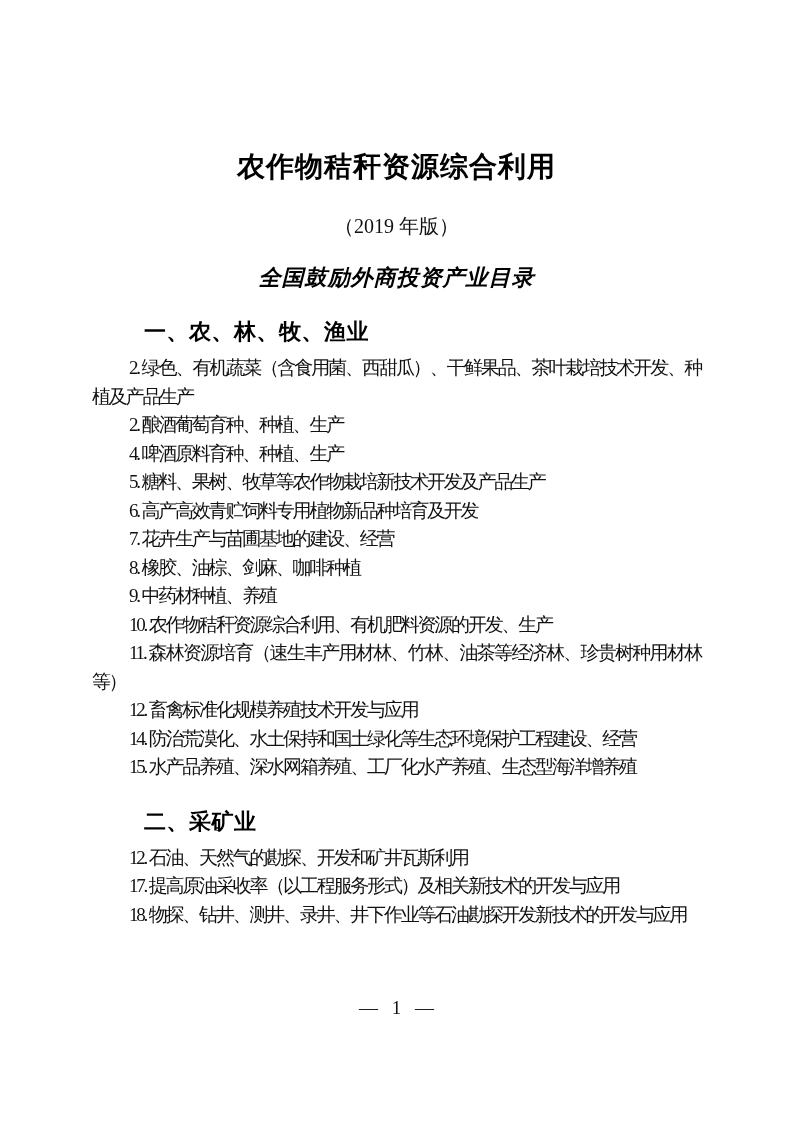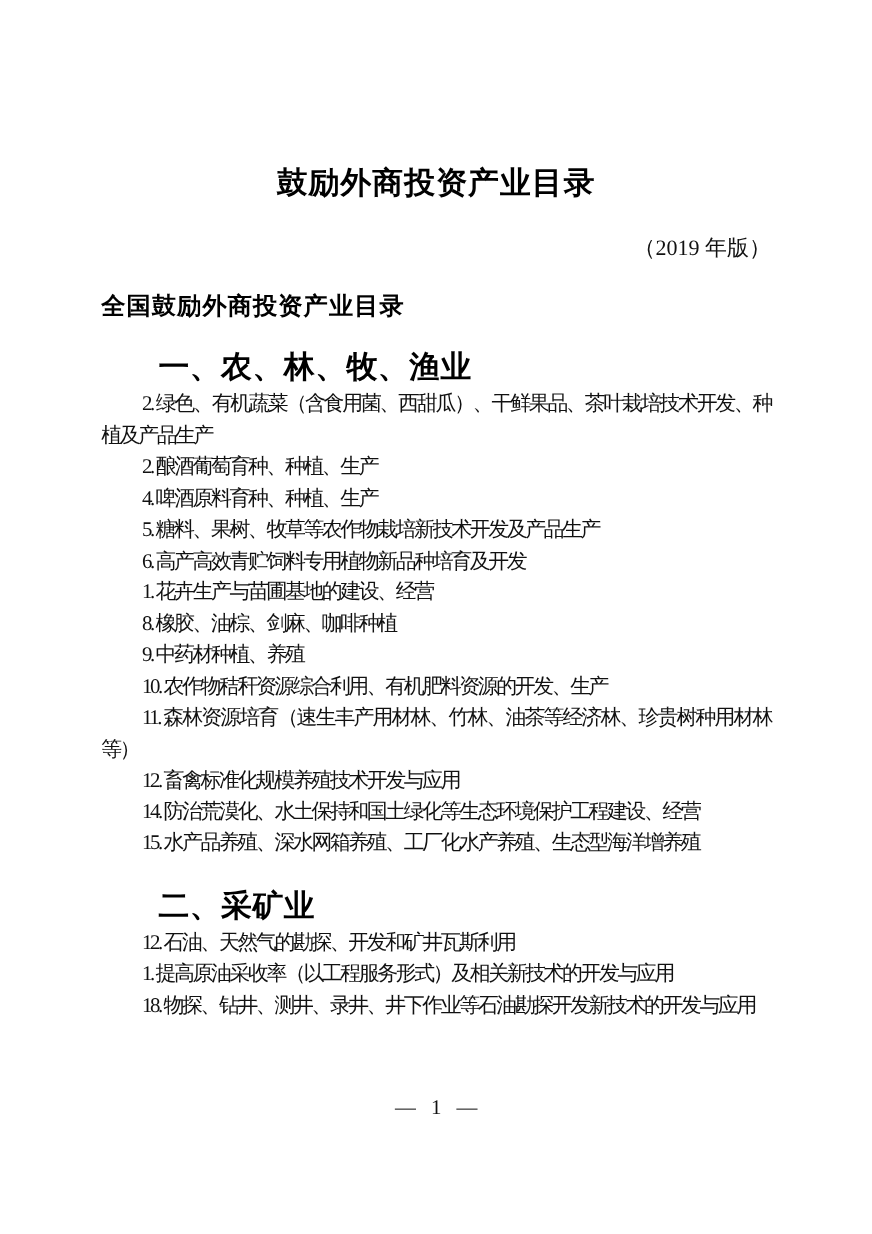"鼓励外商投资产业目录" h1.doc-title { text: 鼓励外商投资产业目录 -> 农作物秸秆资源综合利用 }
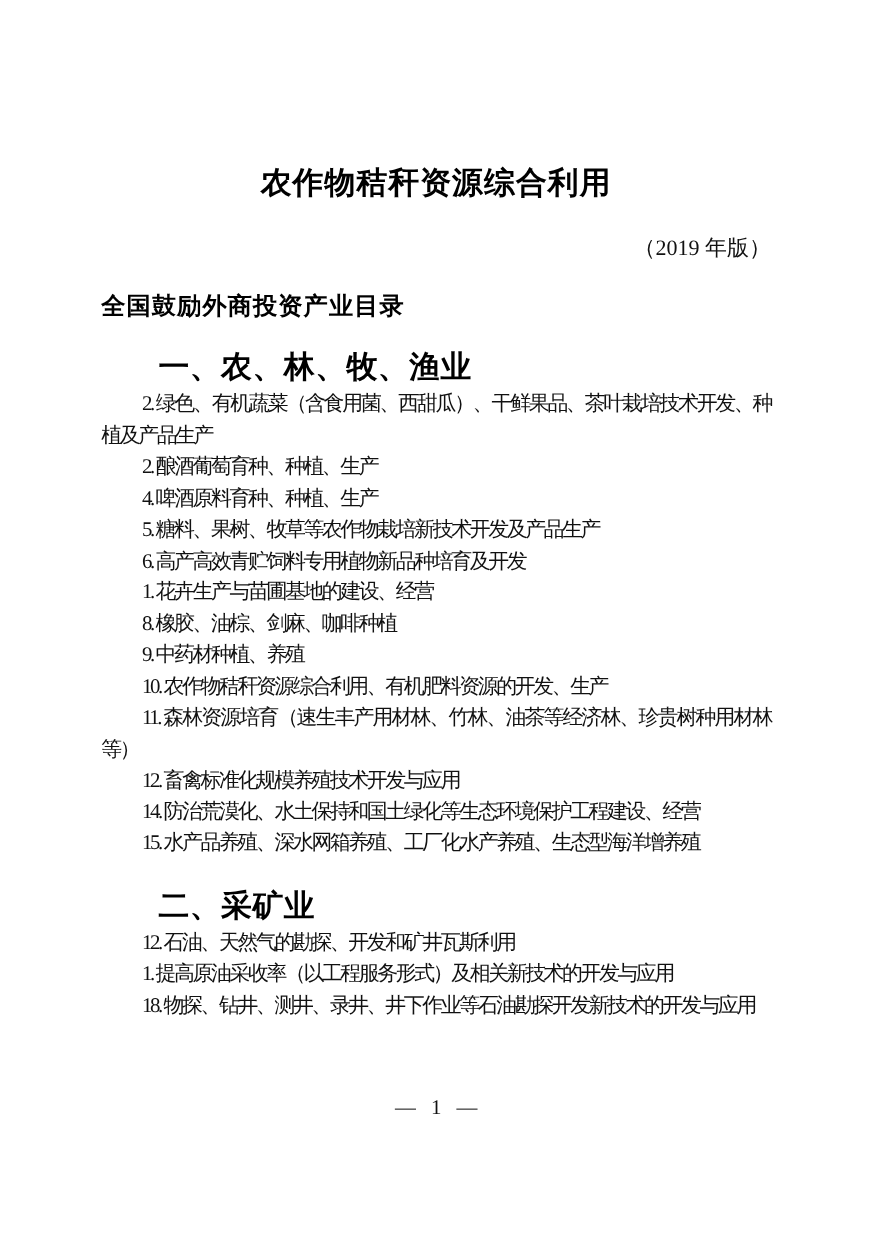"（2019 年版）" .doc-edition { text-align: right -> center }
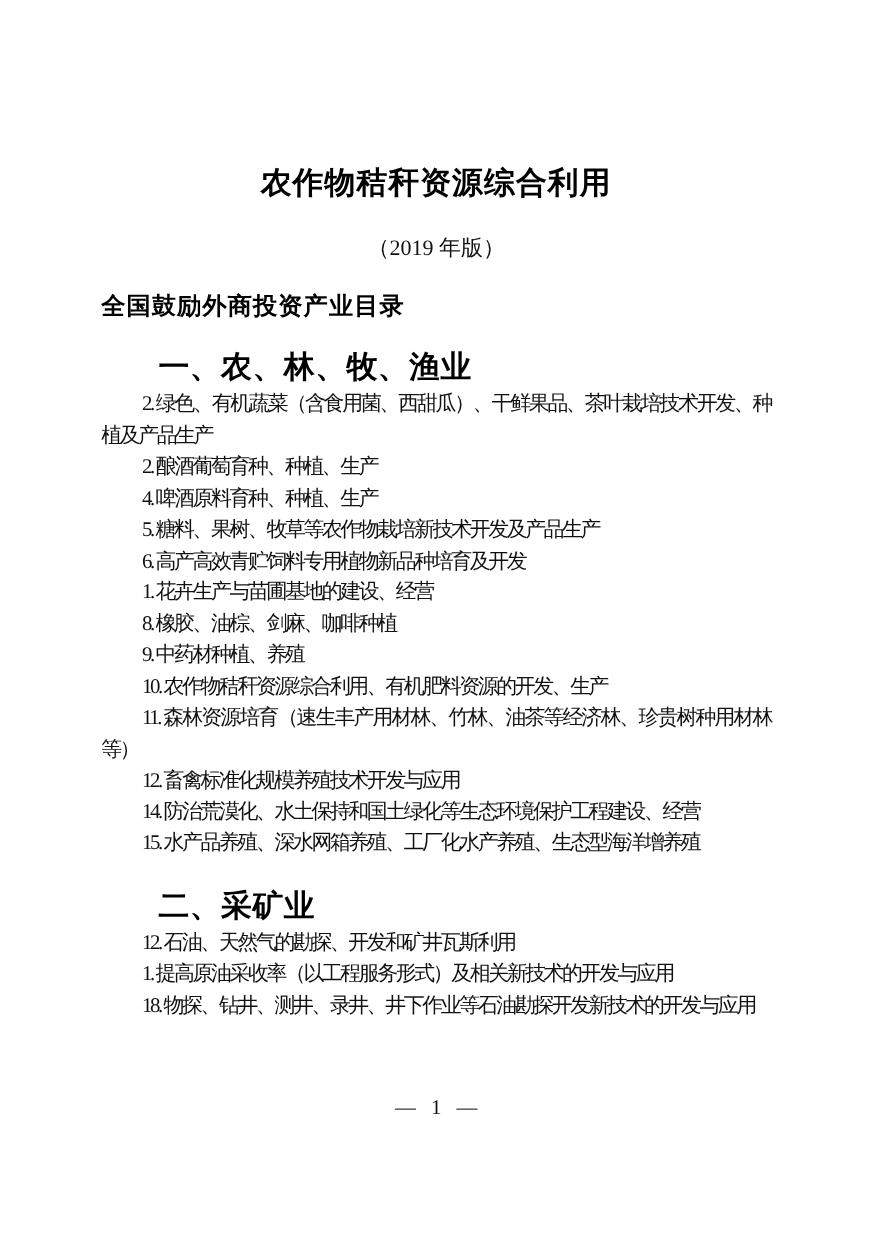"全国鼓励外商投资产业目录" .catalogue-title { font-style: none -> italic; text-align: left -> center }
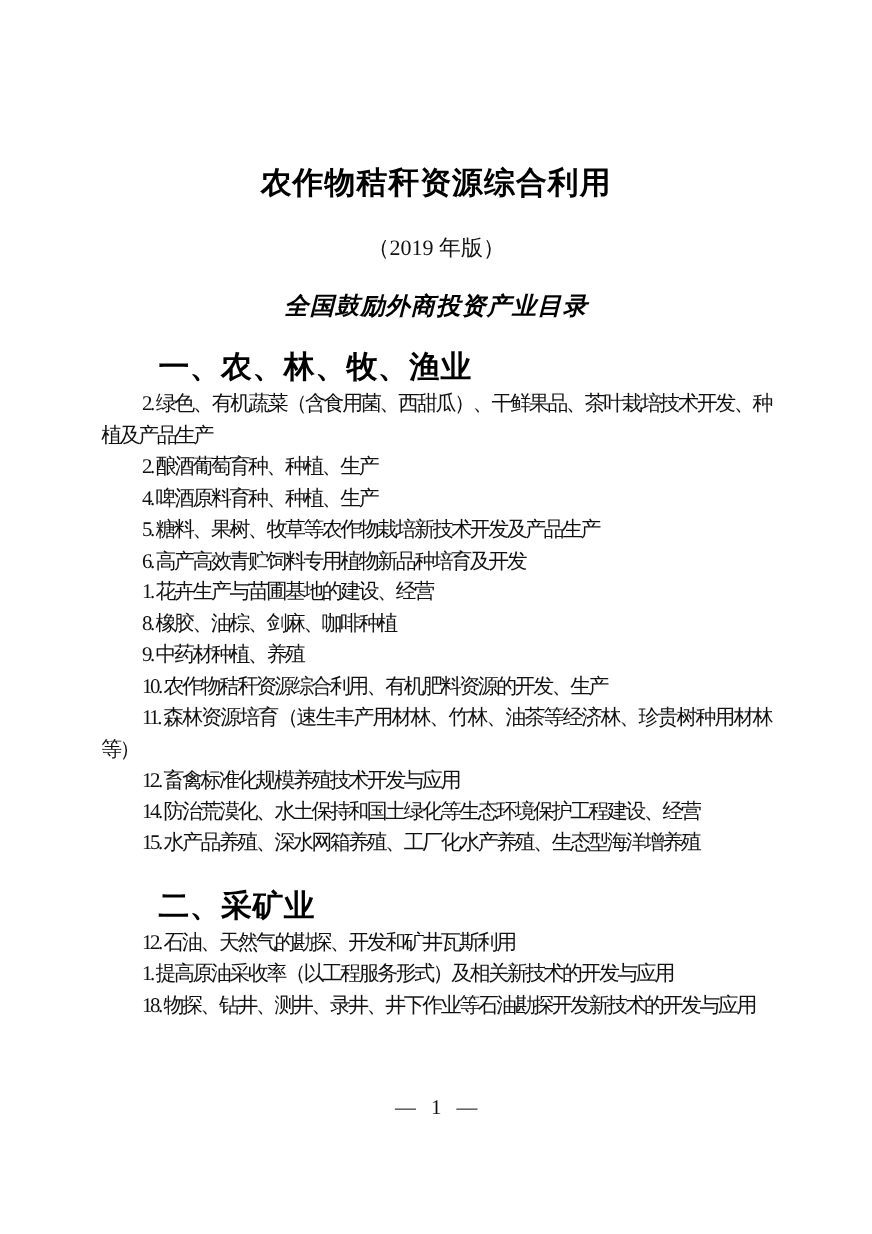"一、农、林、牧、渔业" .section-heading { font-family: Liberation Sans, sans-serif -> Liberation Mono, monospace; font-size: 28px -> 22px }
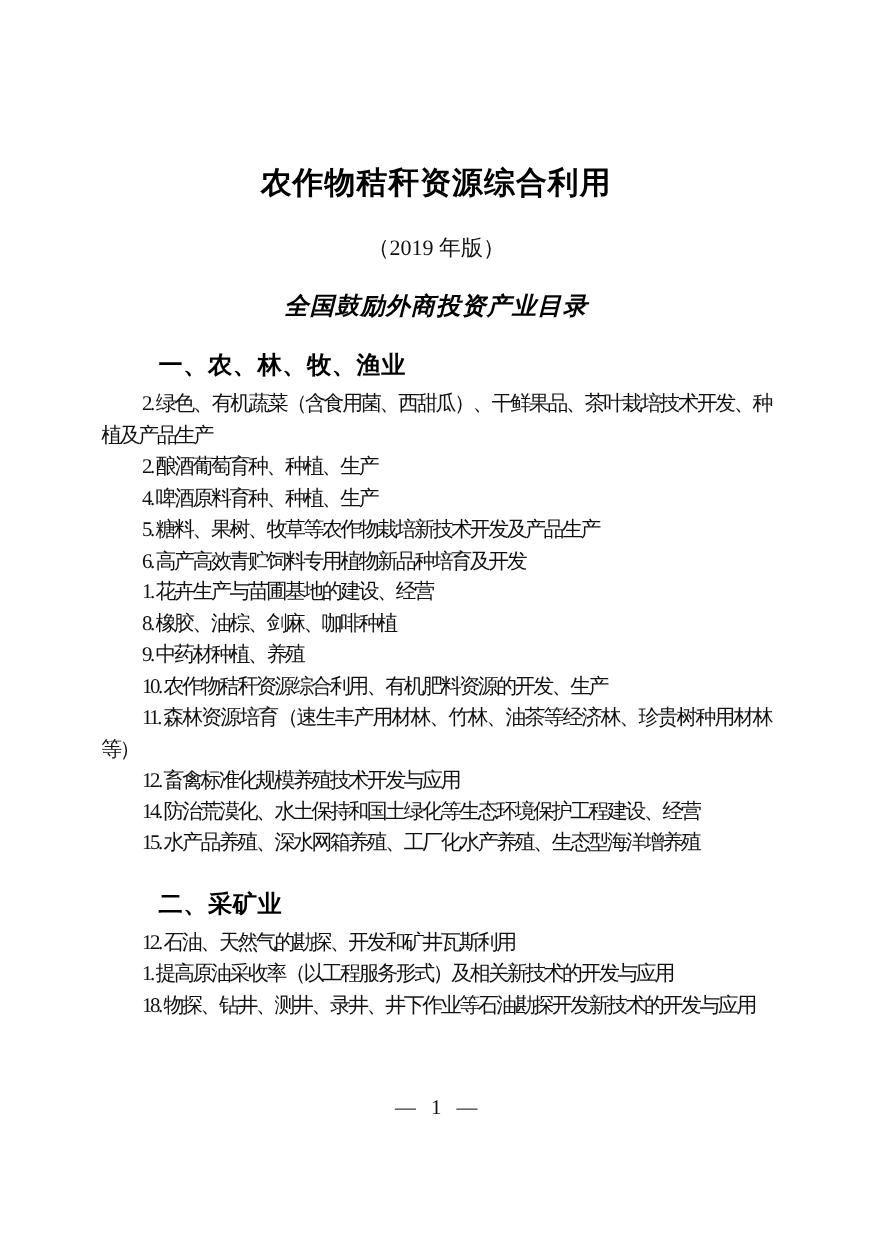"1. 花卉生产与苗圃基地的建设、经营" p.item { text: 1 -> 7 }
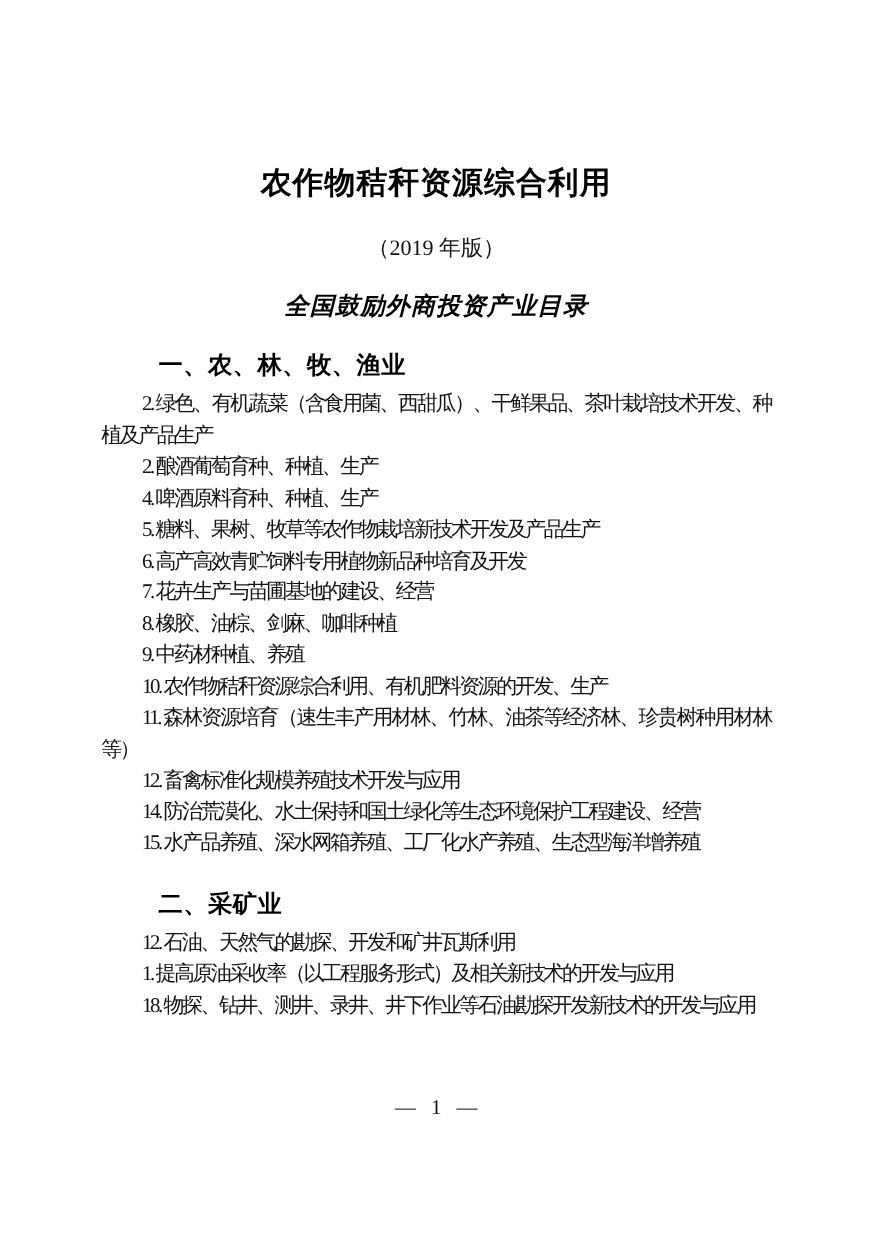"1. 提高原油采收率（以工程服务形式）及相关新技术的开发与应用" p.item { text: 1 -> 17 }
